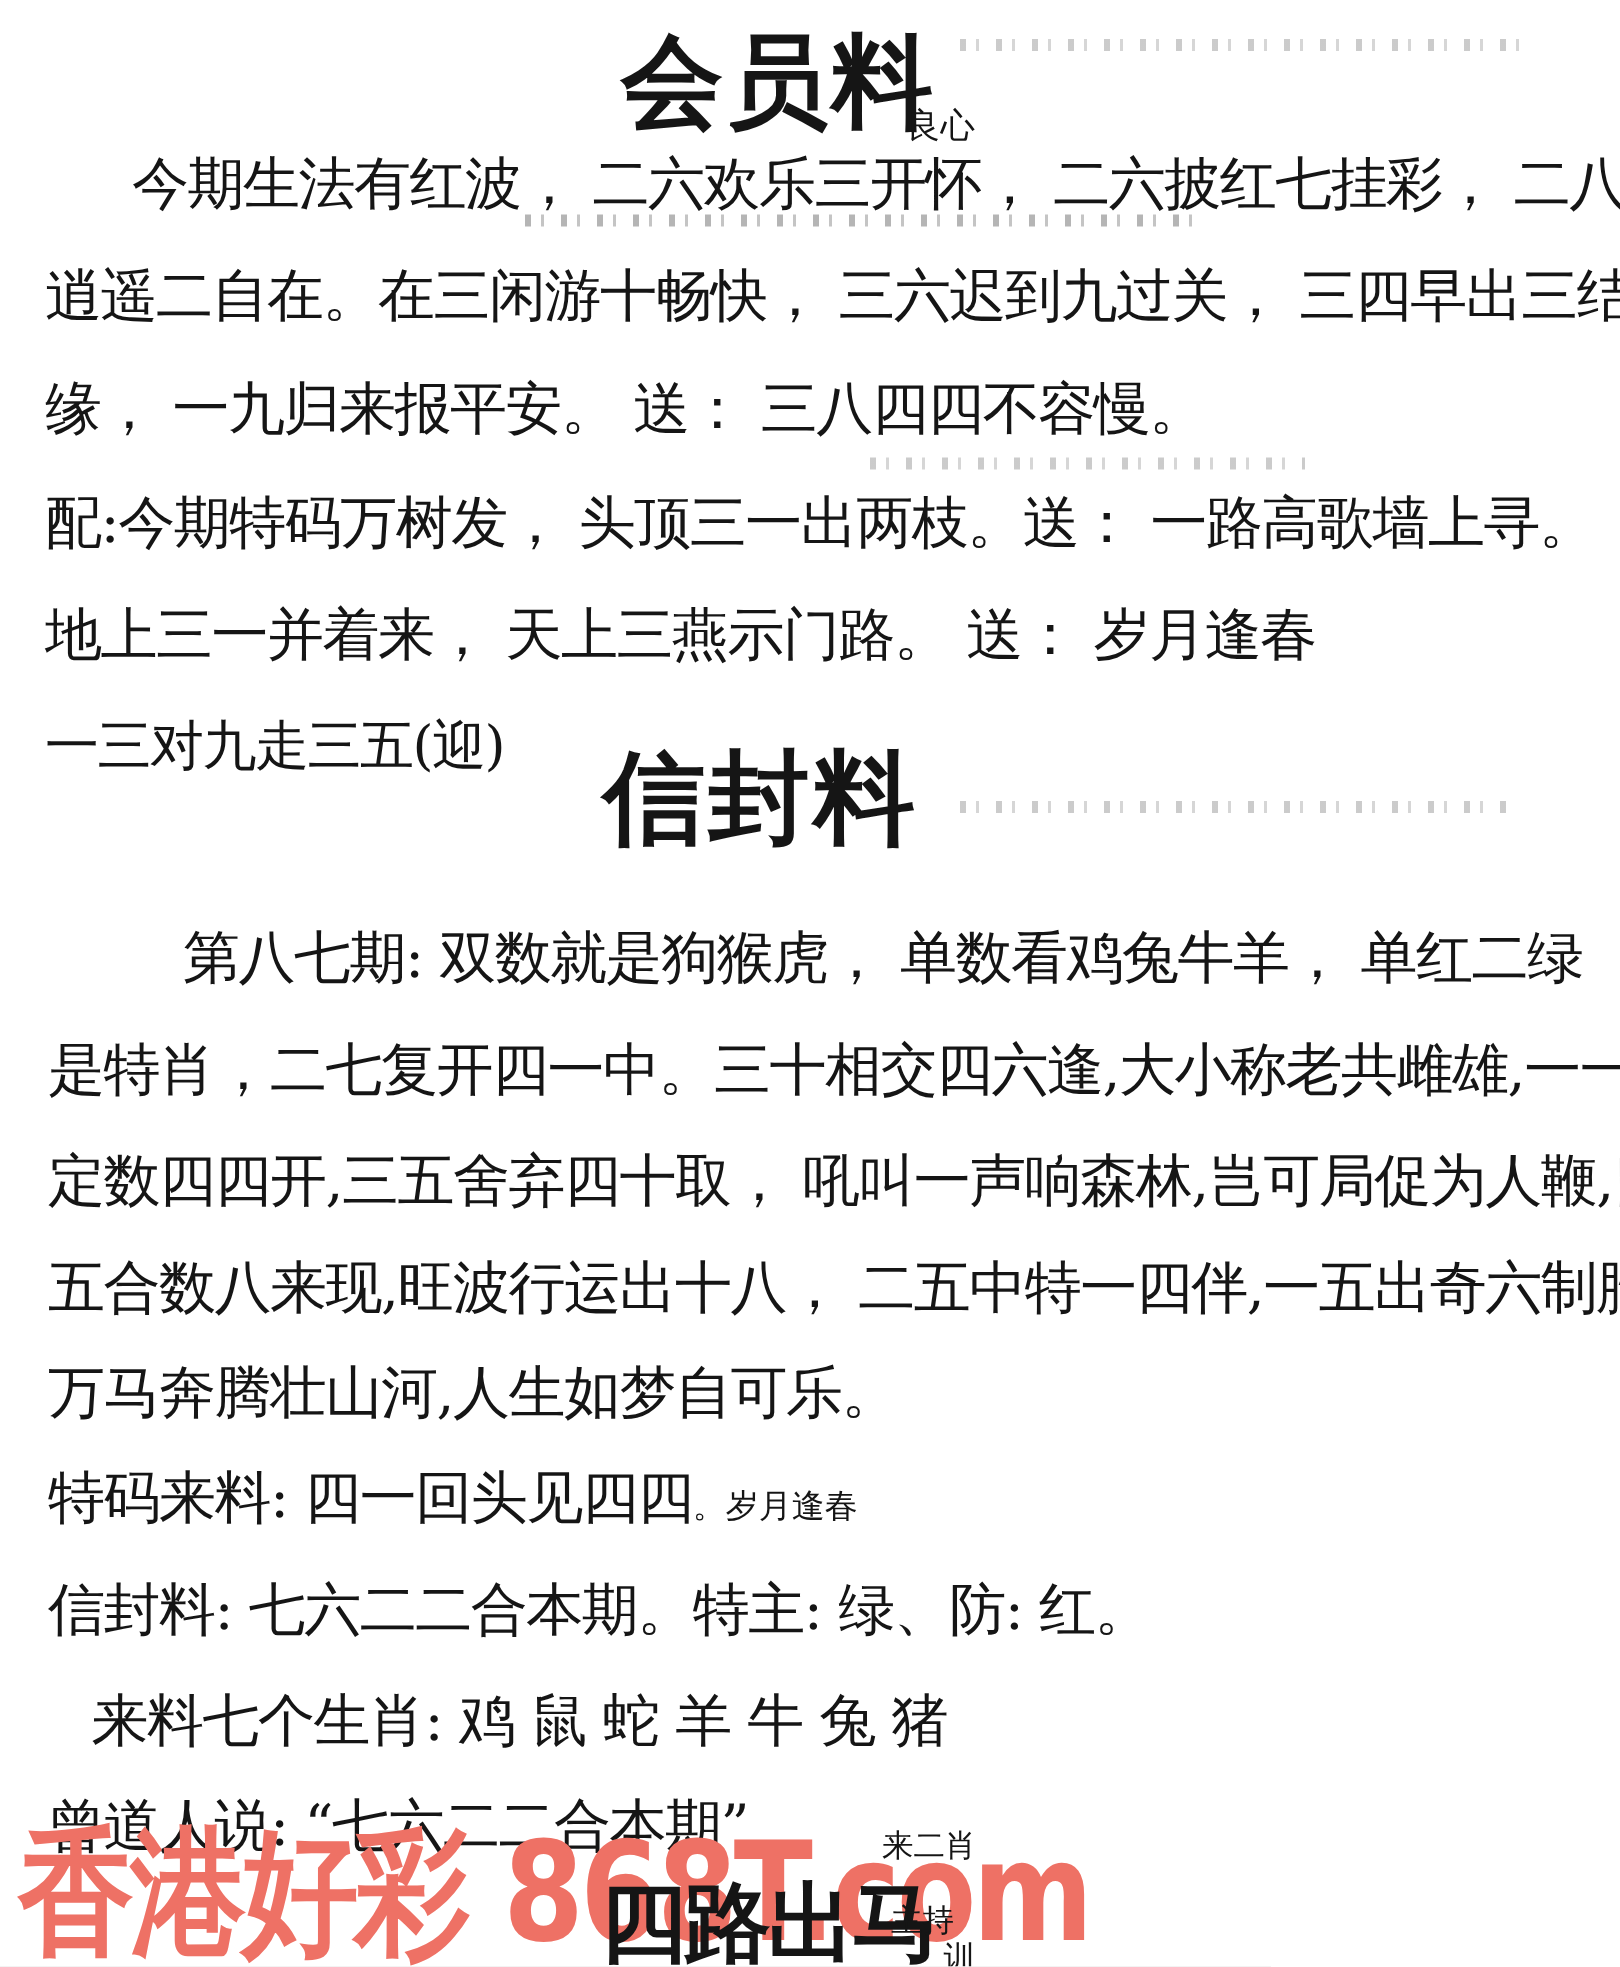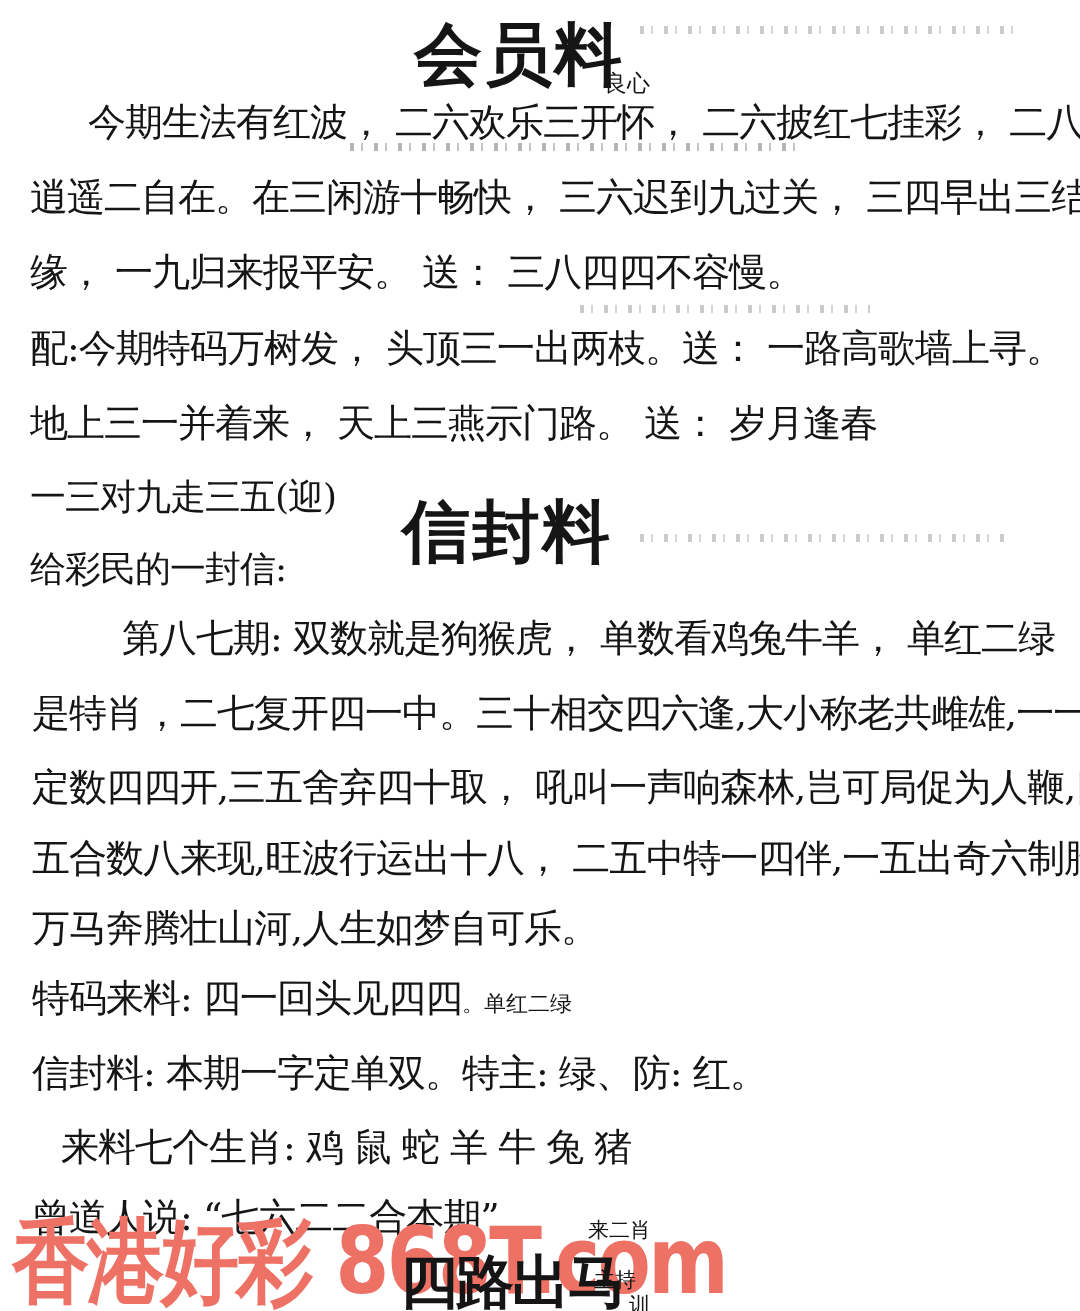"给彩民的一封信:" div.line { html: <div>给彩民的一封信:</div> -> none }
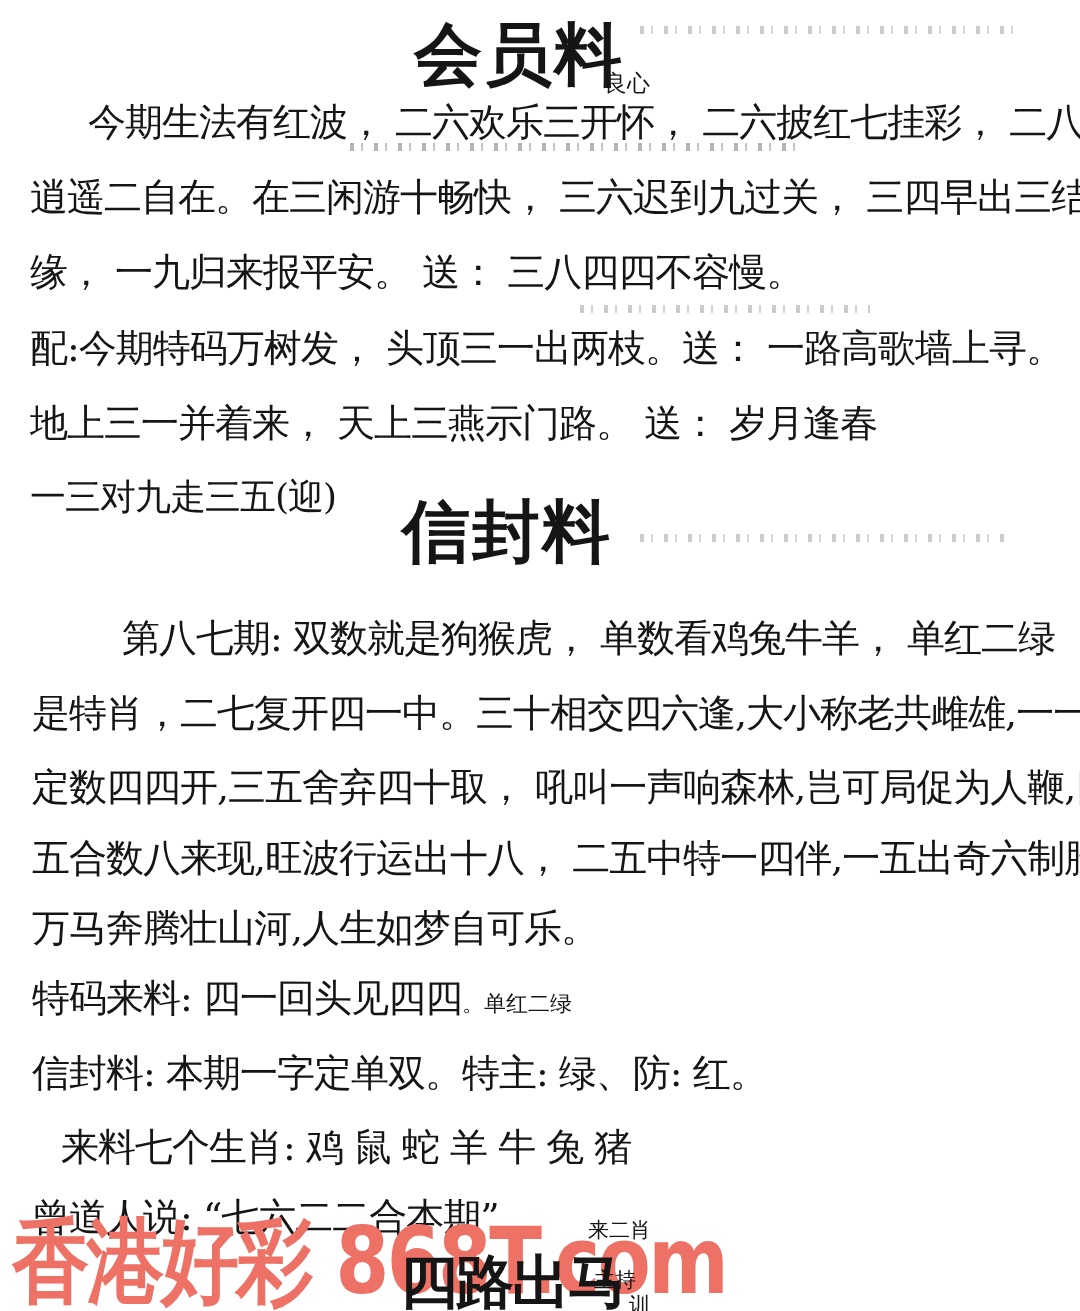"。单红二绿" span.inline-note { text: 单红二绿 -> 岁月逢春 }
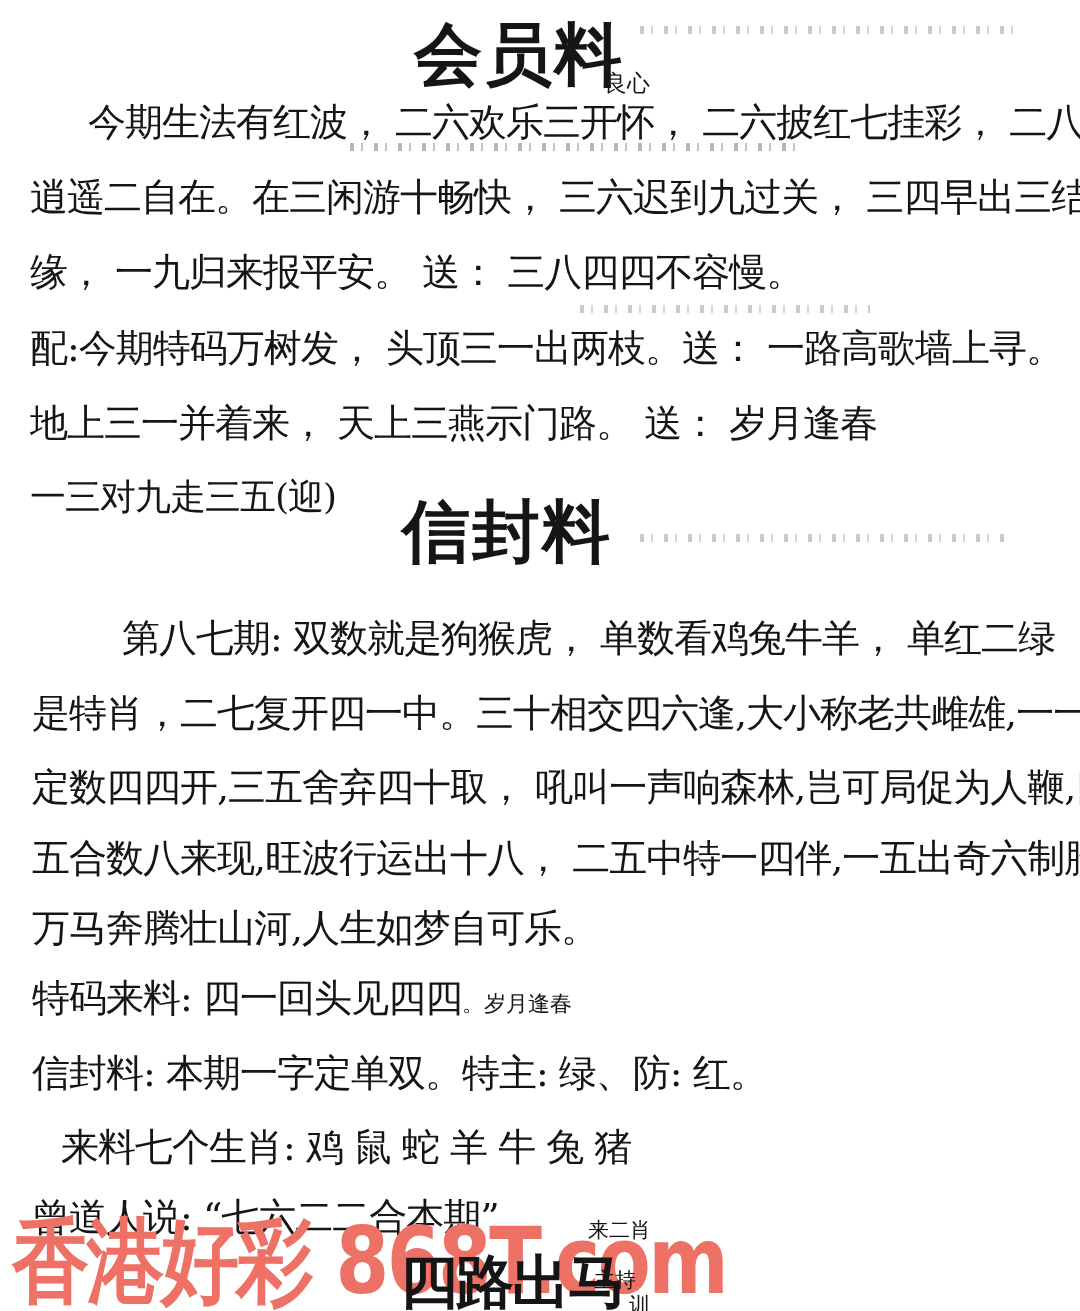"信封料: 本期一字定单双。特主: 绿、防: 红。" div.line { text: 本期一字定单双 -> 七六二二合本期 }
